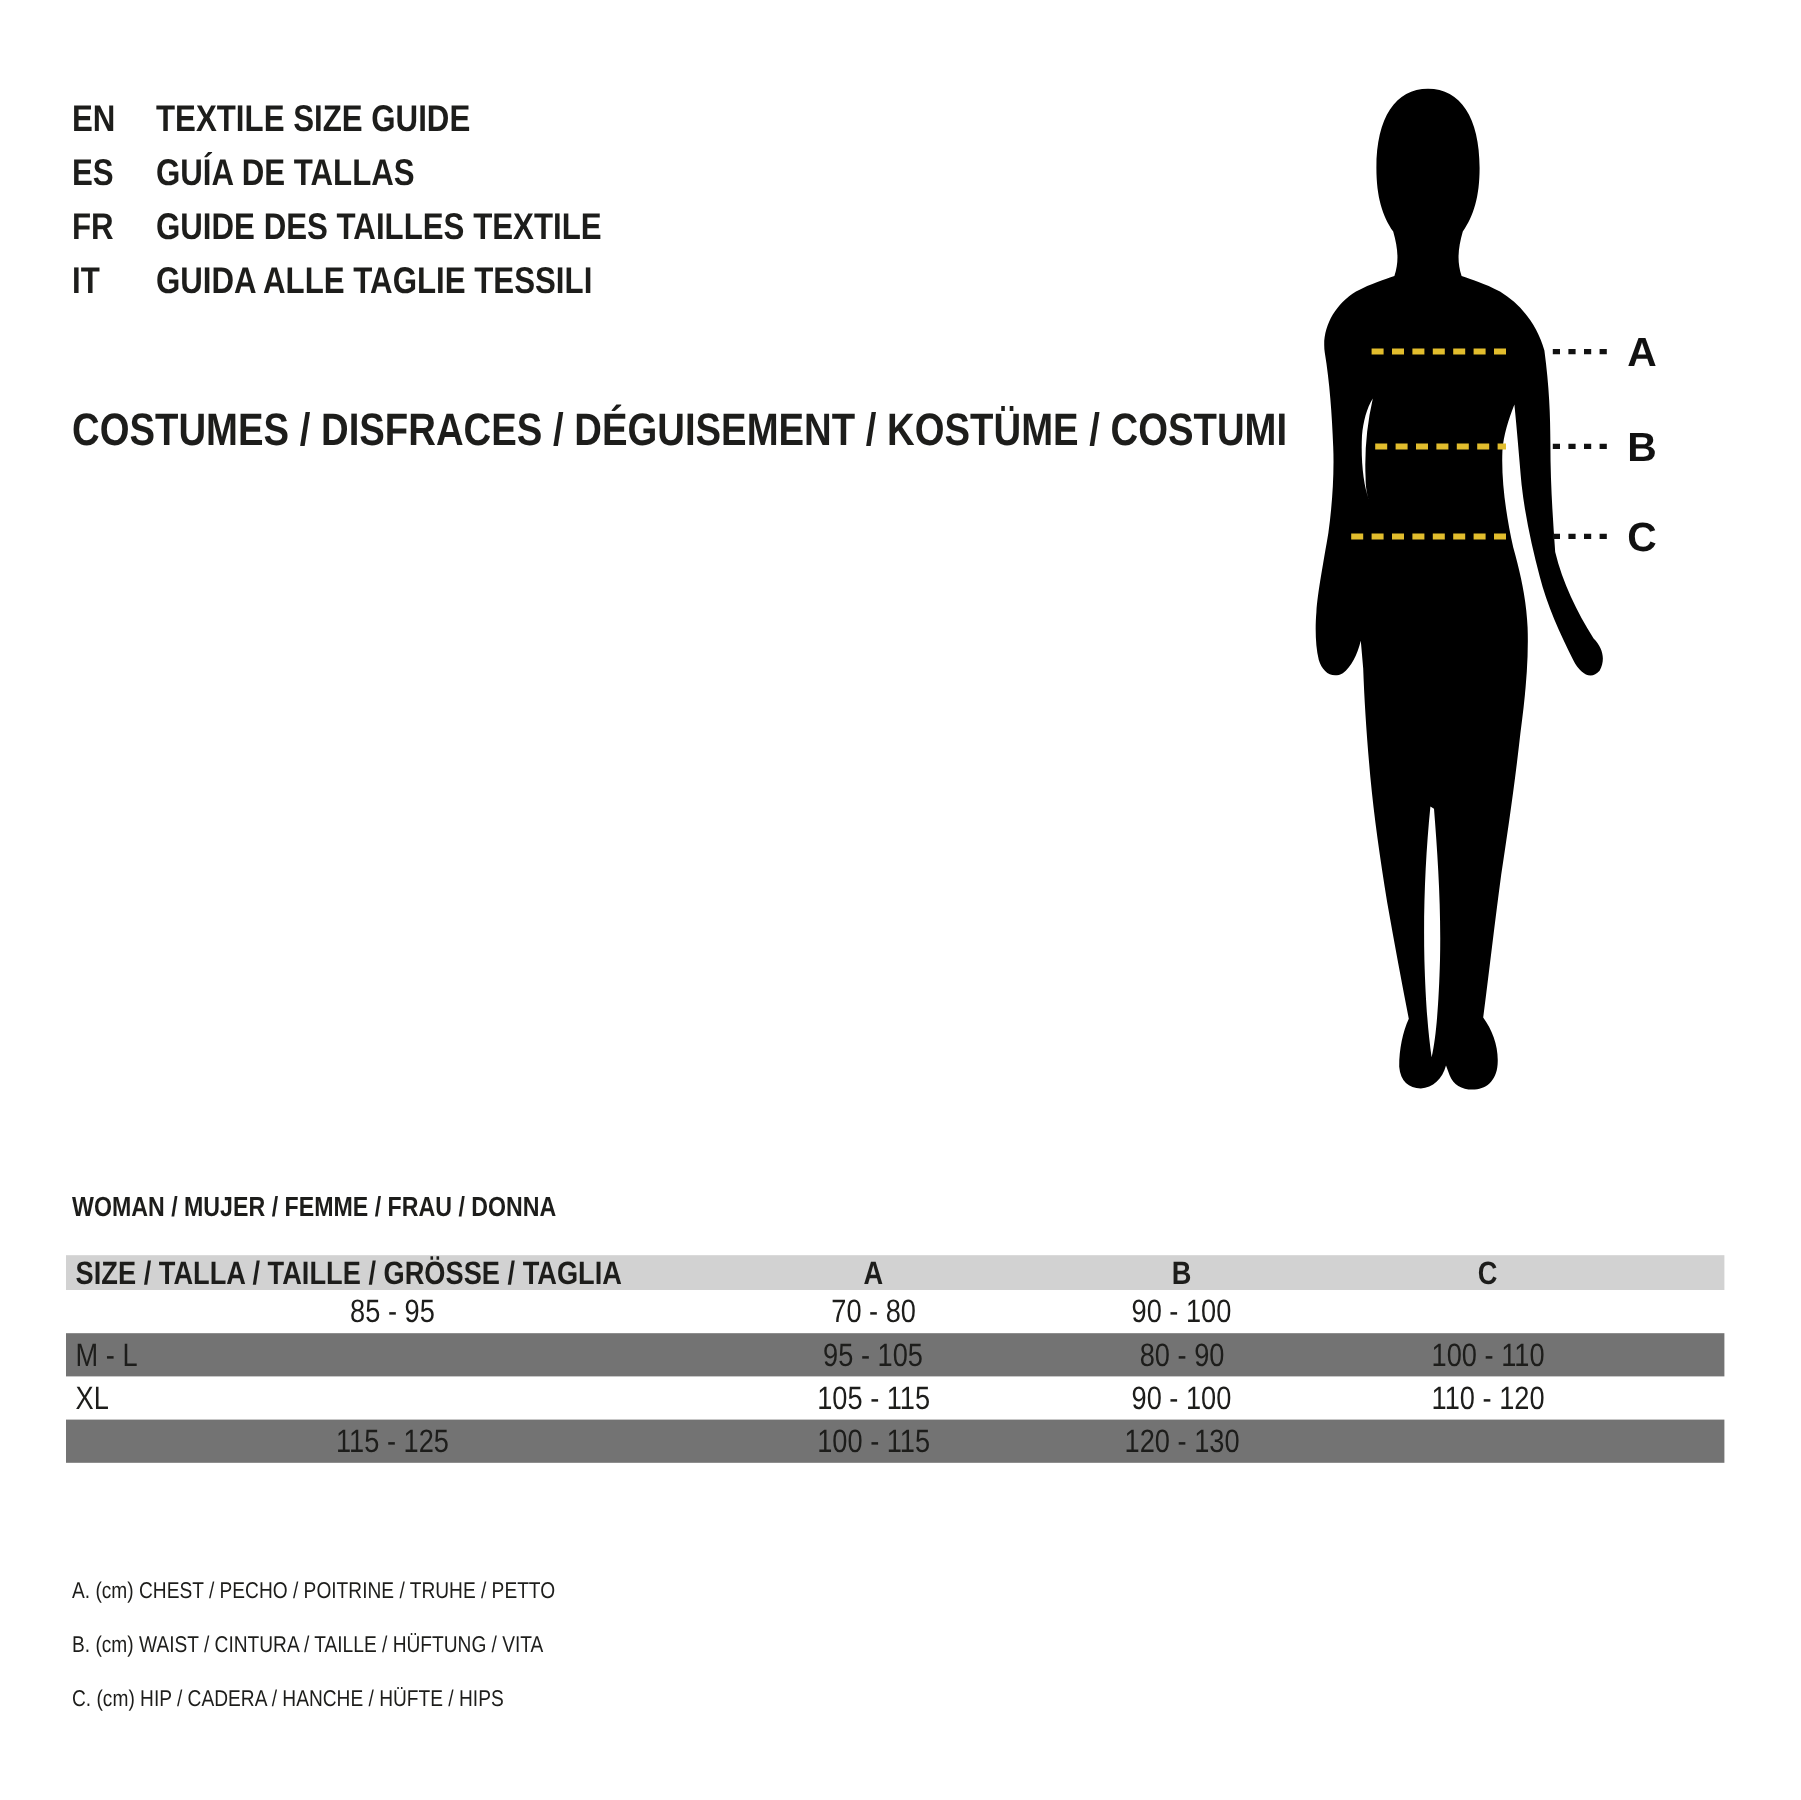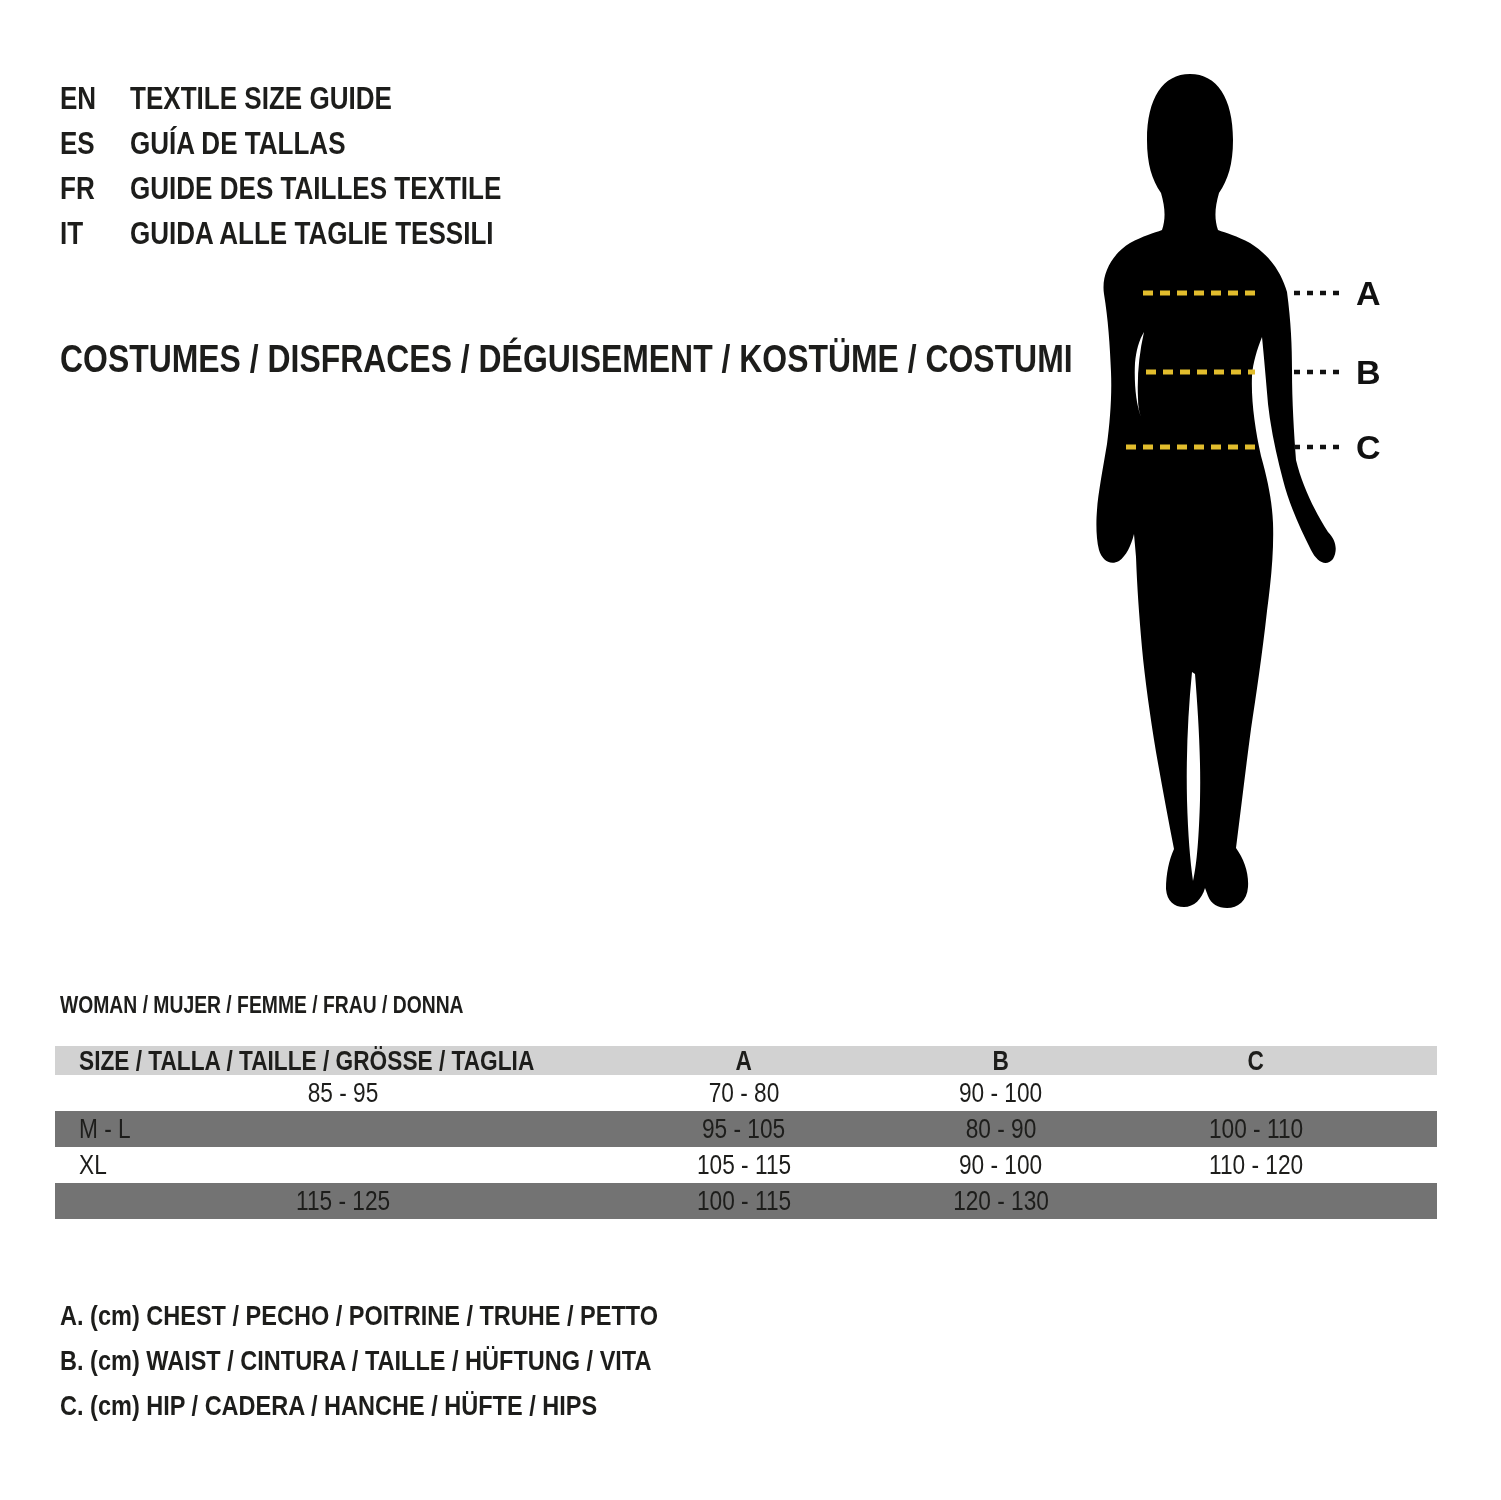"SIZE / TALLA / TAILLE" .trow { padding-left: 16px -> none }
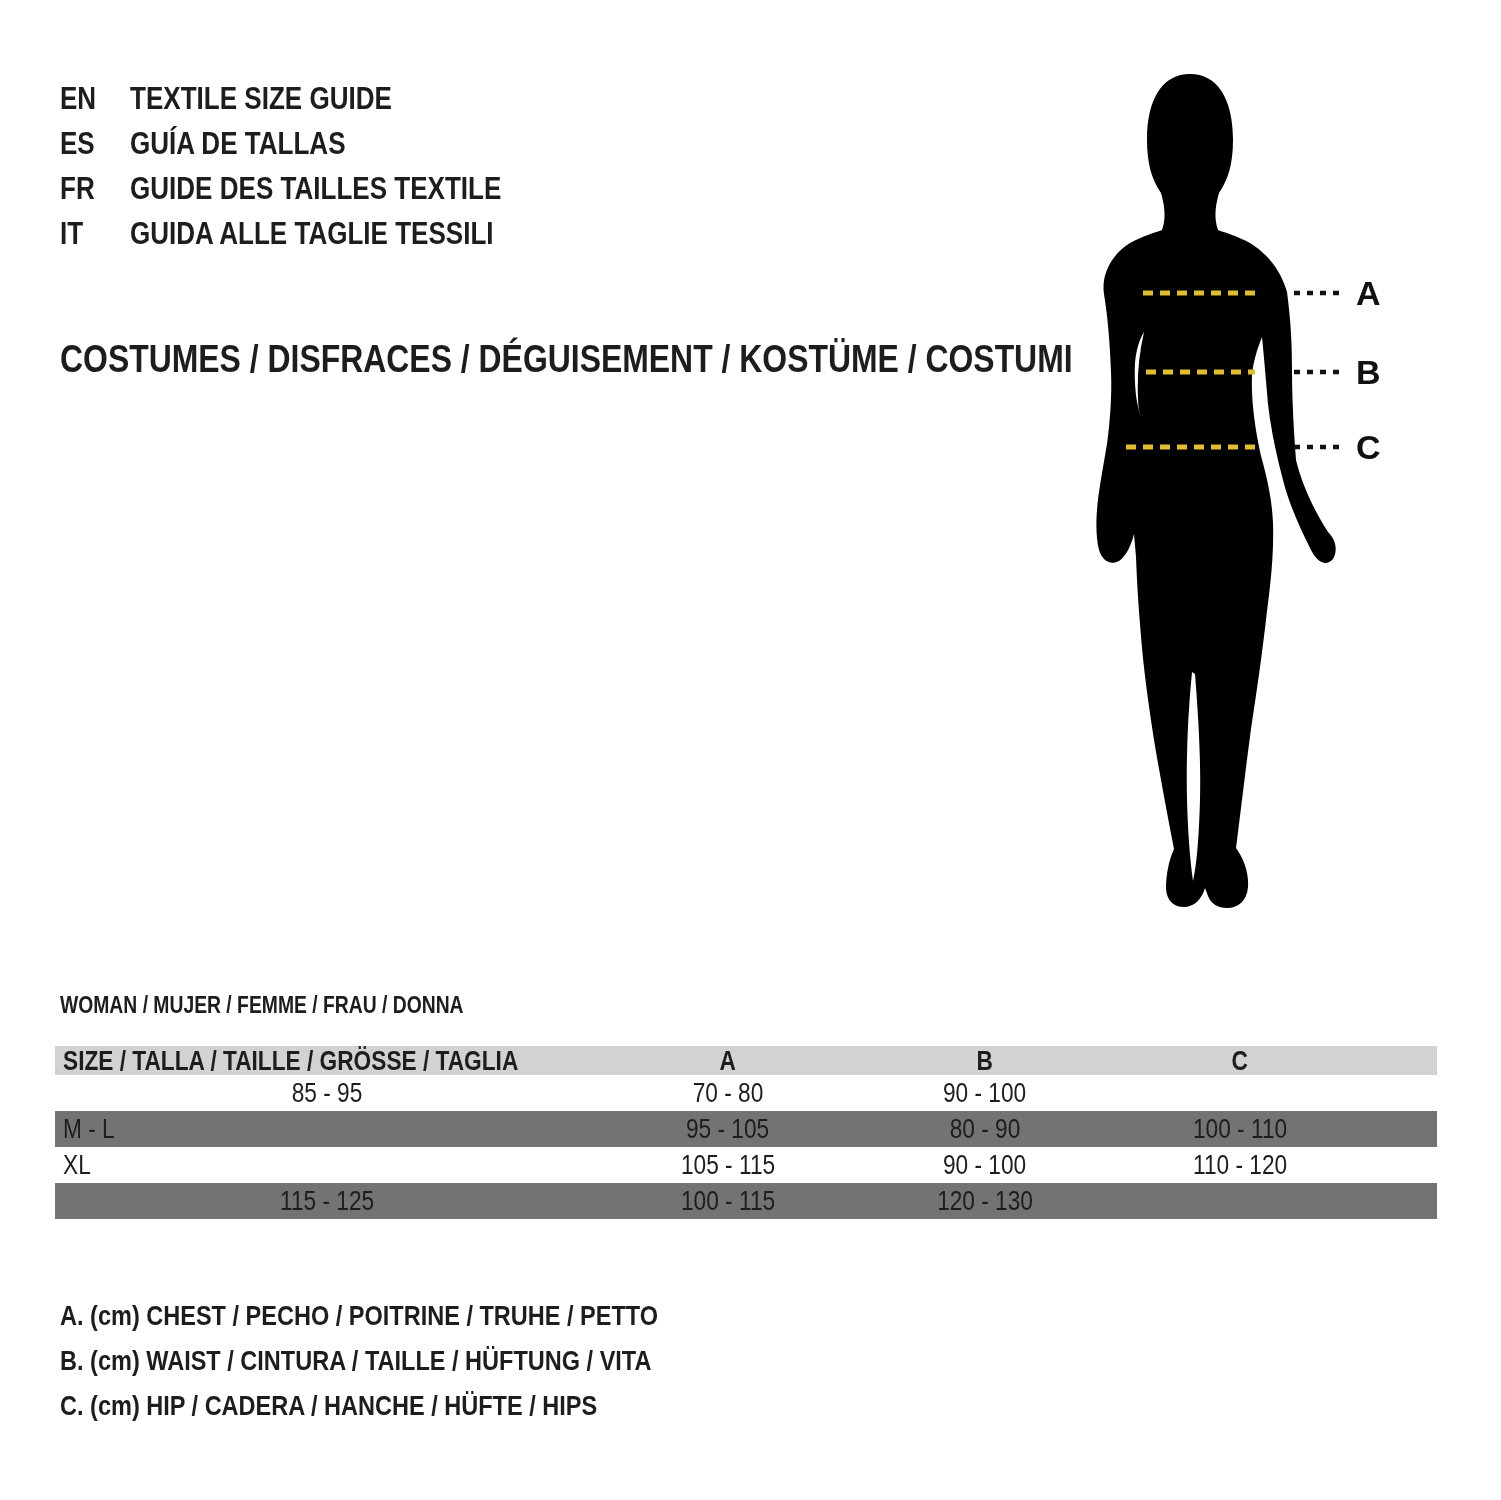"A. (cm) CHEST / PECHO" .legend-line { align-items: center -> flex-end; font-size: 28px -> 19px; font-weight: bold -> normal }
